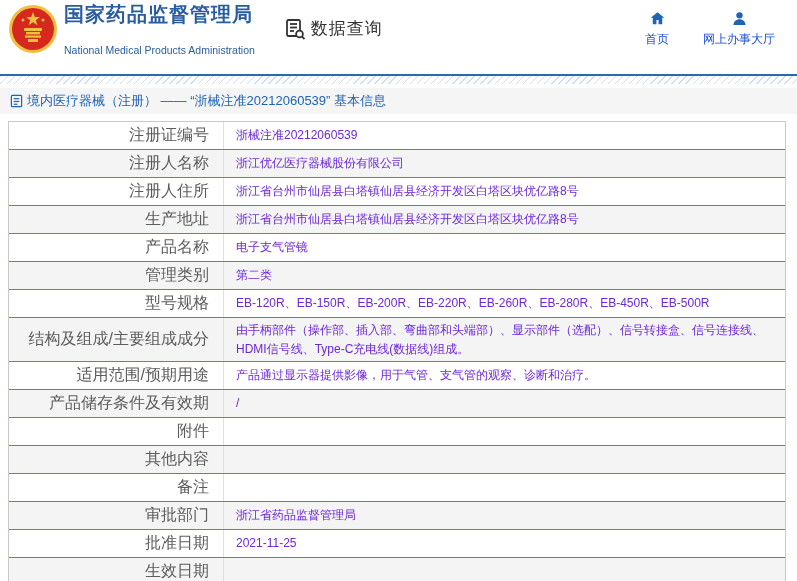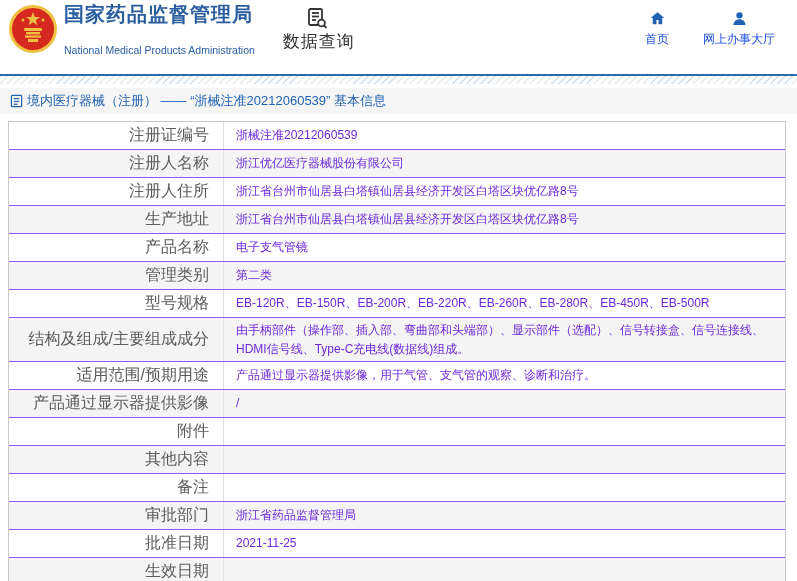"数据查询" .section { align-items: center -> flex-start; flex-direction: column -> none }
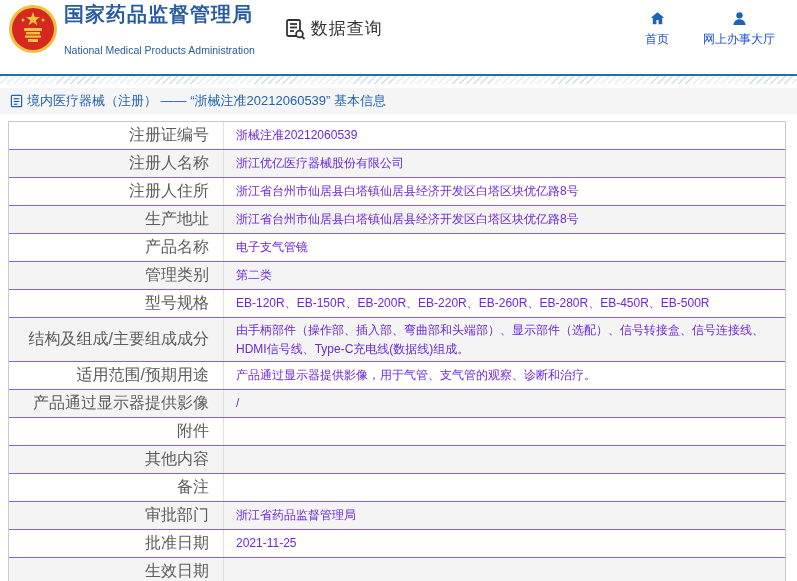"产品通过显示器提供影像" div.tlabel { text: 通过显示器提供影像 -> 储存条件及有效期 }
